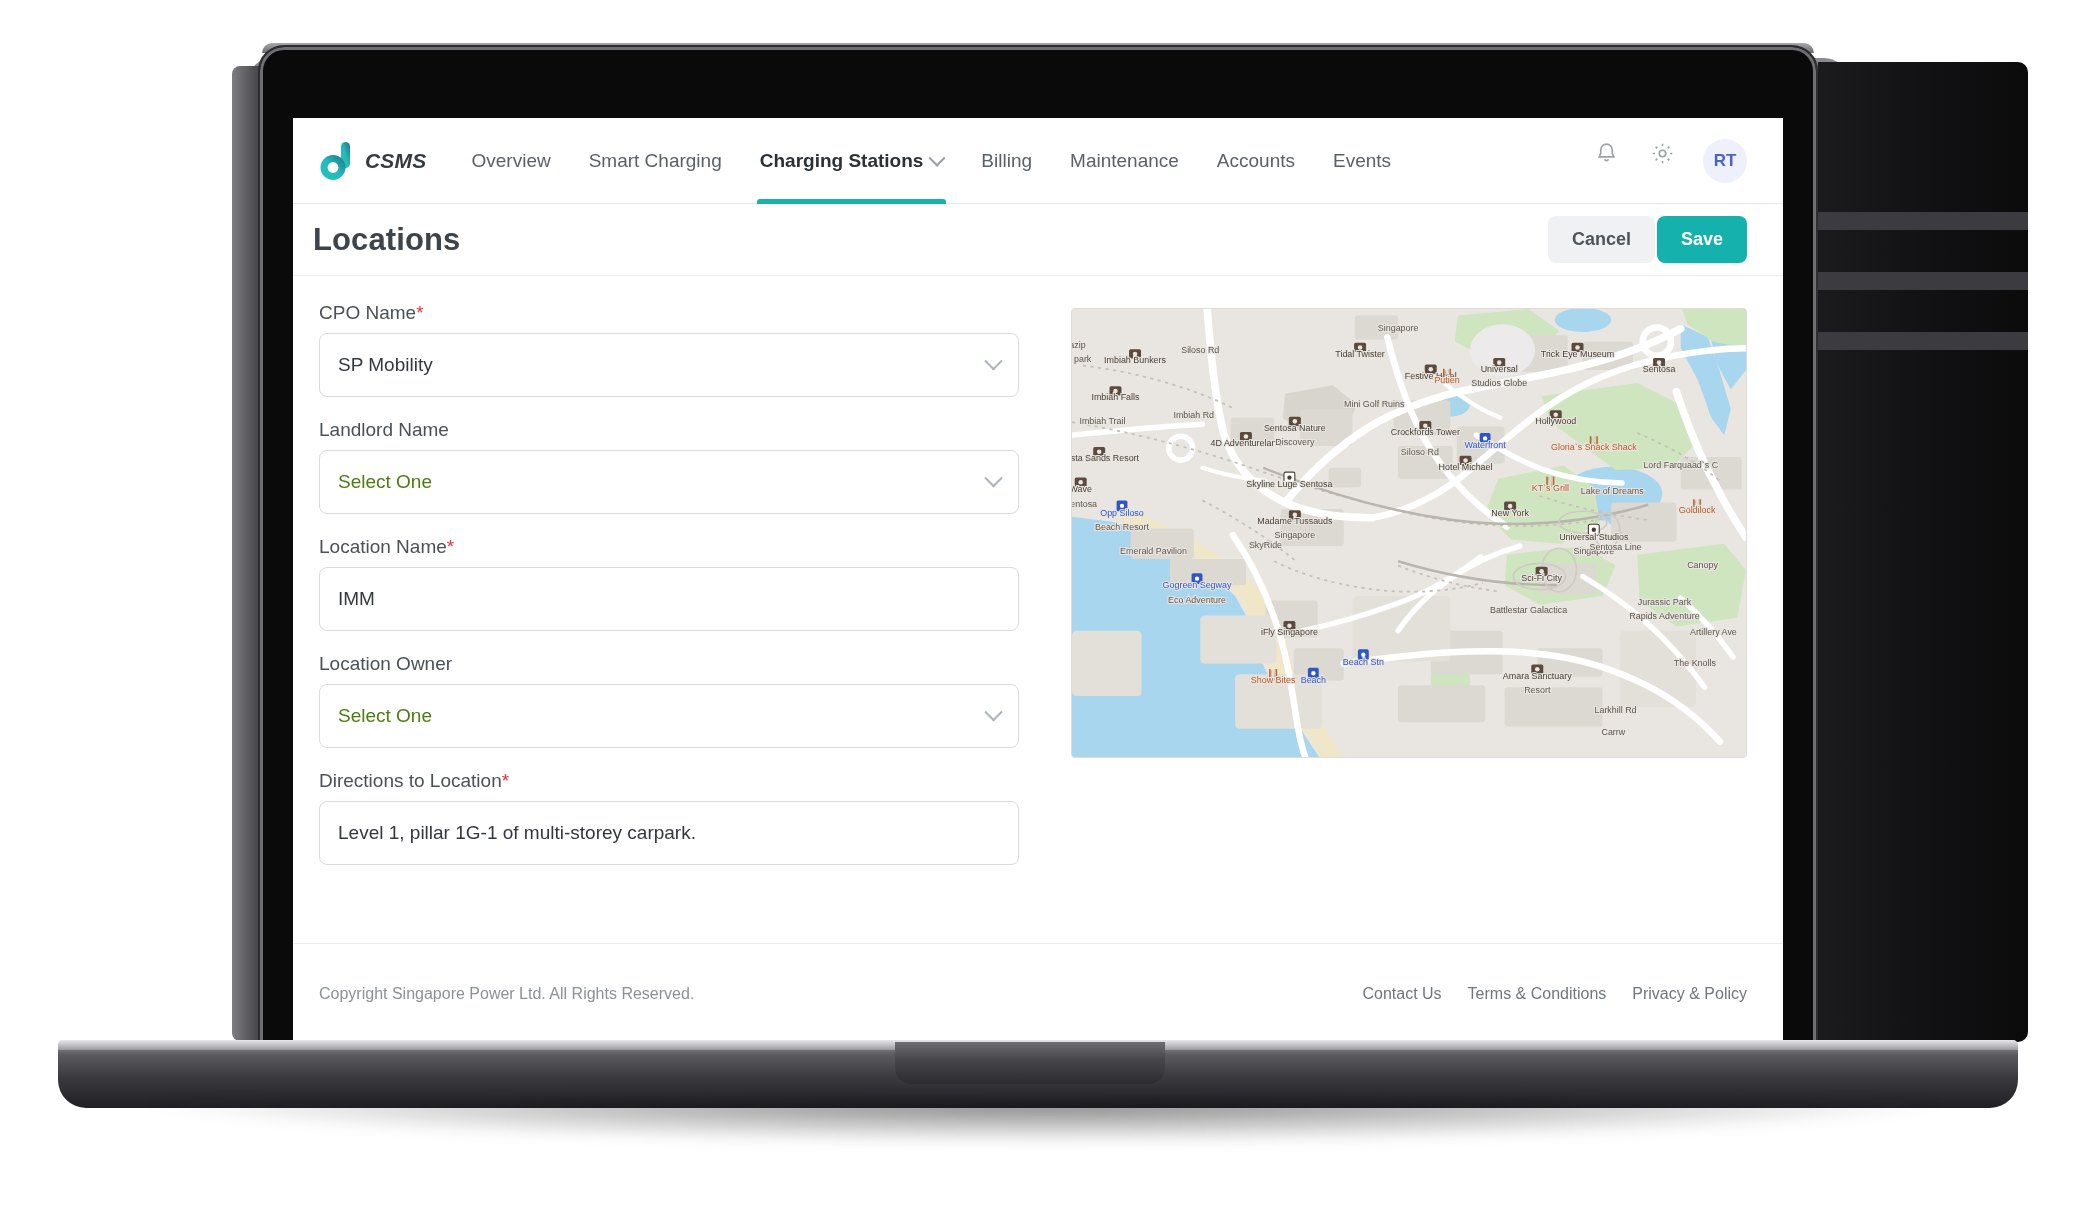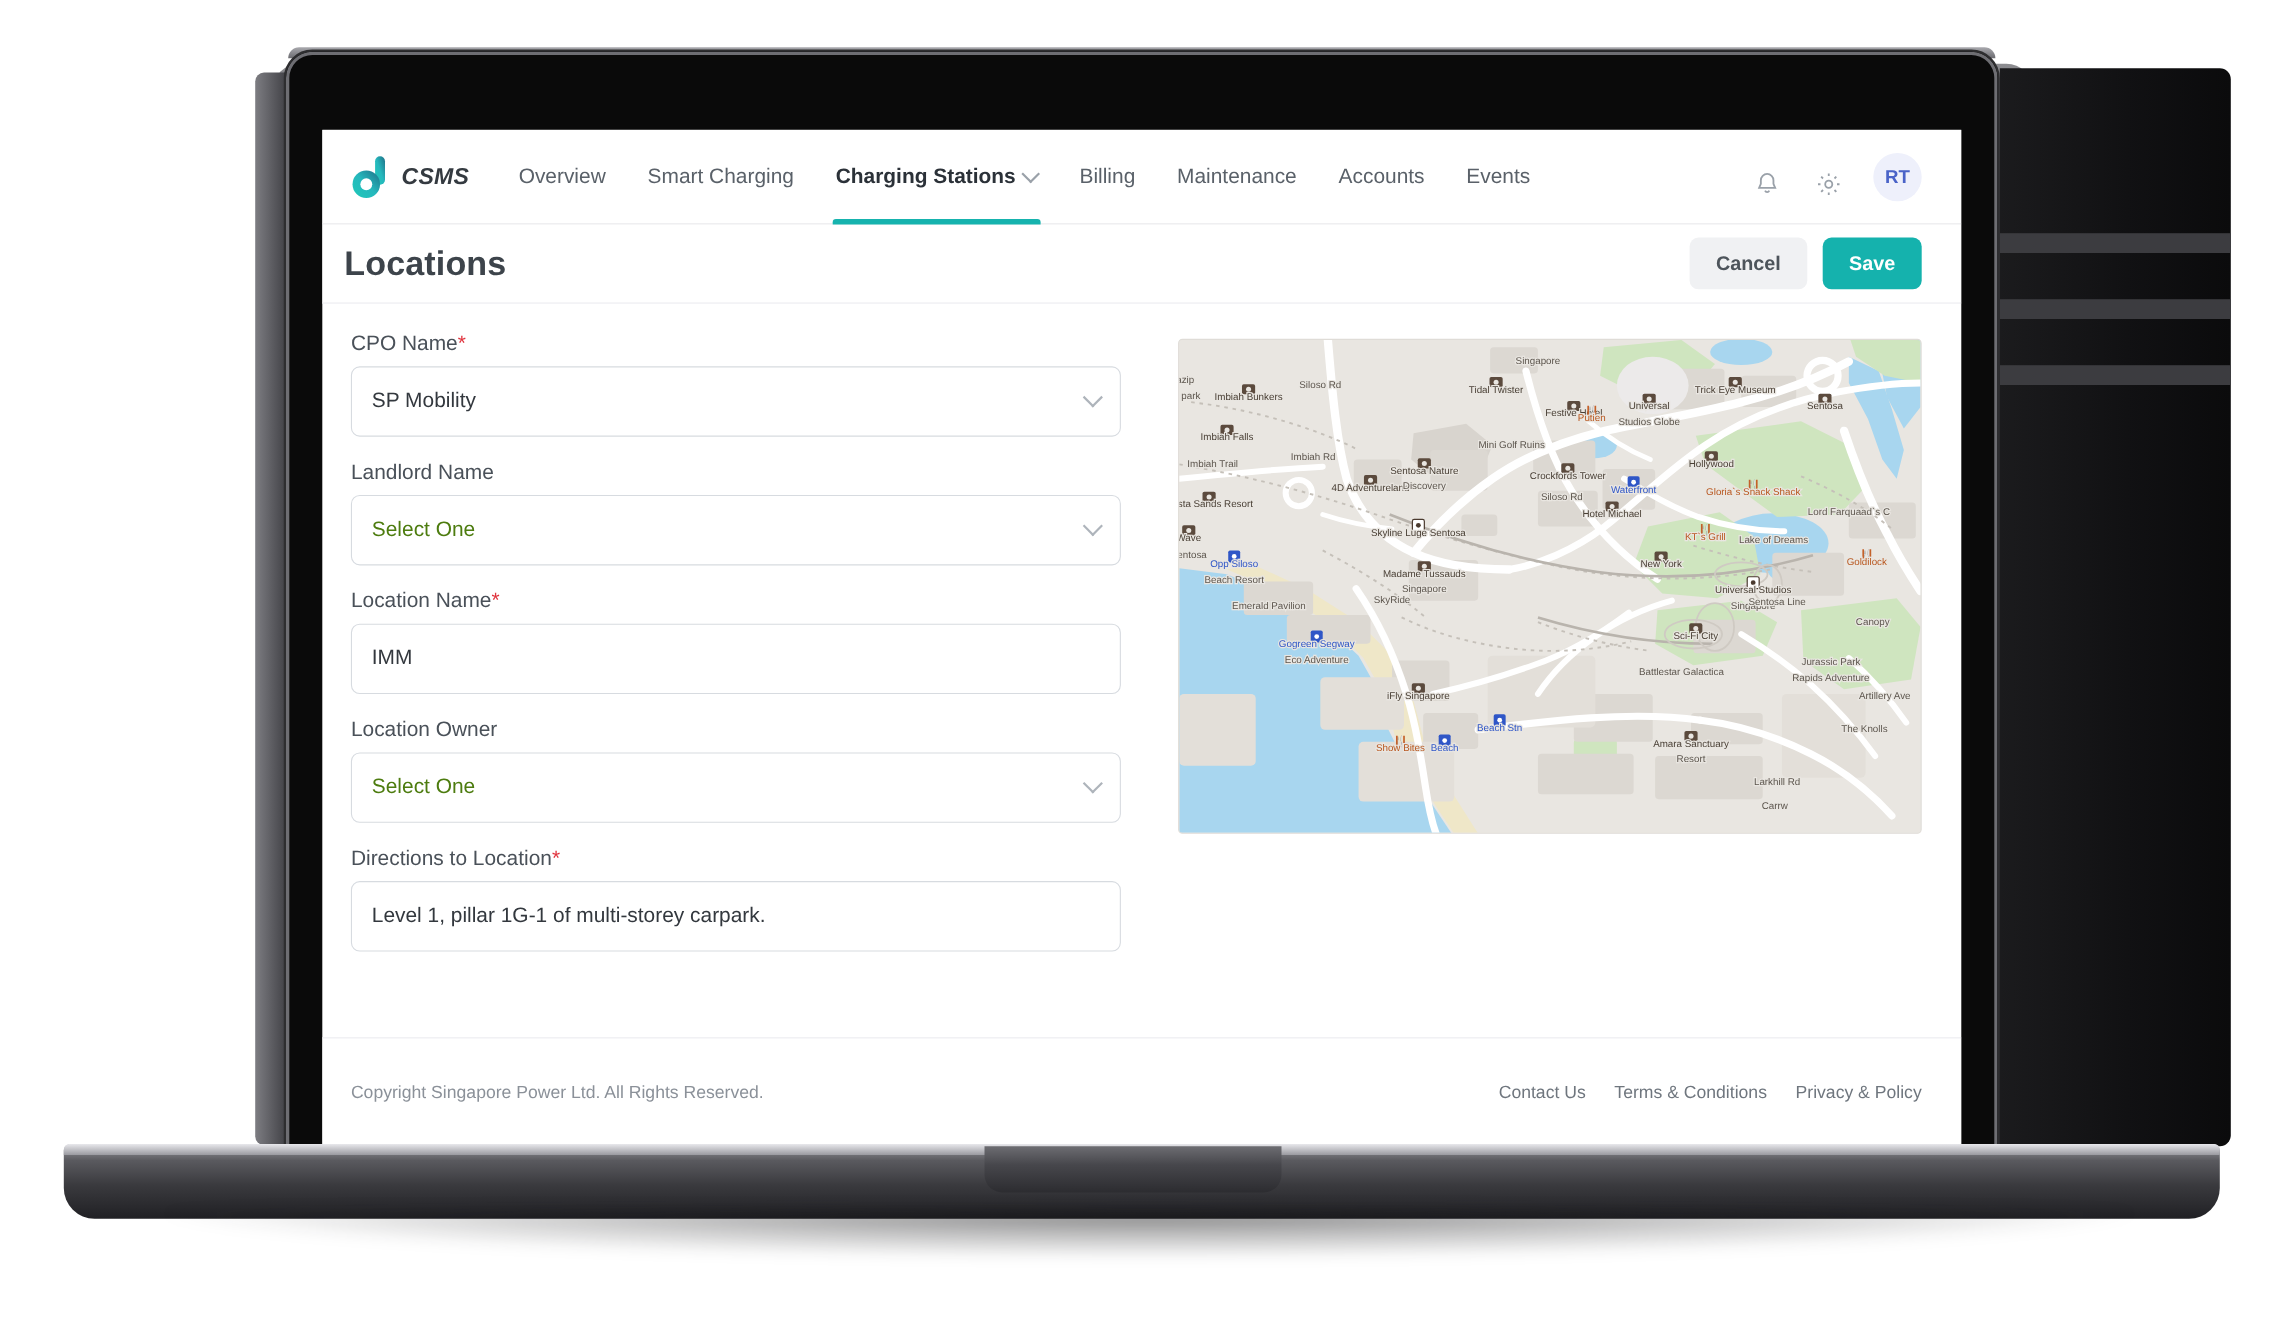"RT" .nav-right { align-items: flex-end -> flex-start }
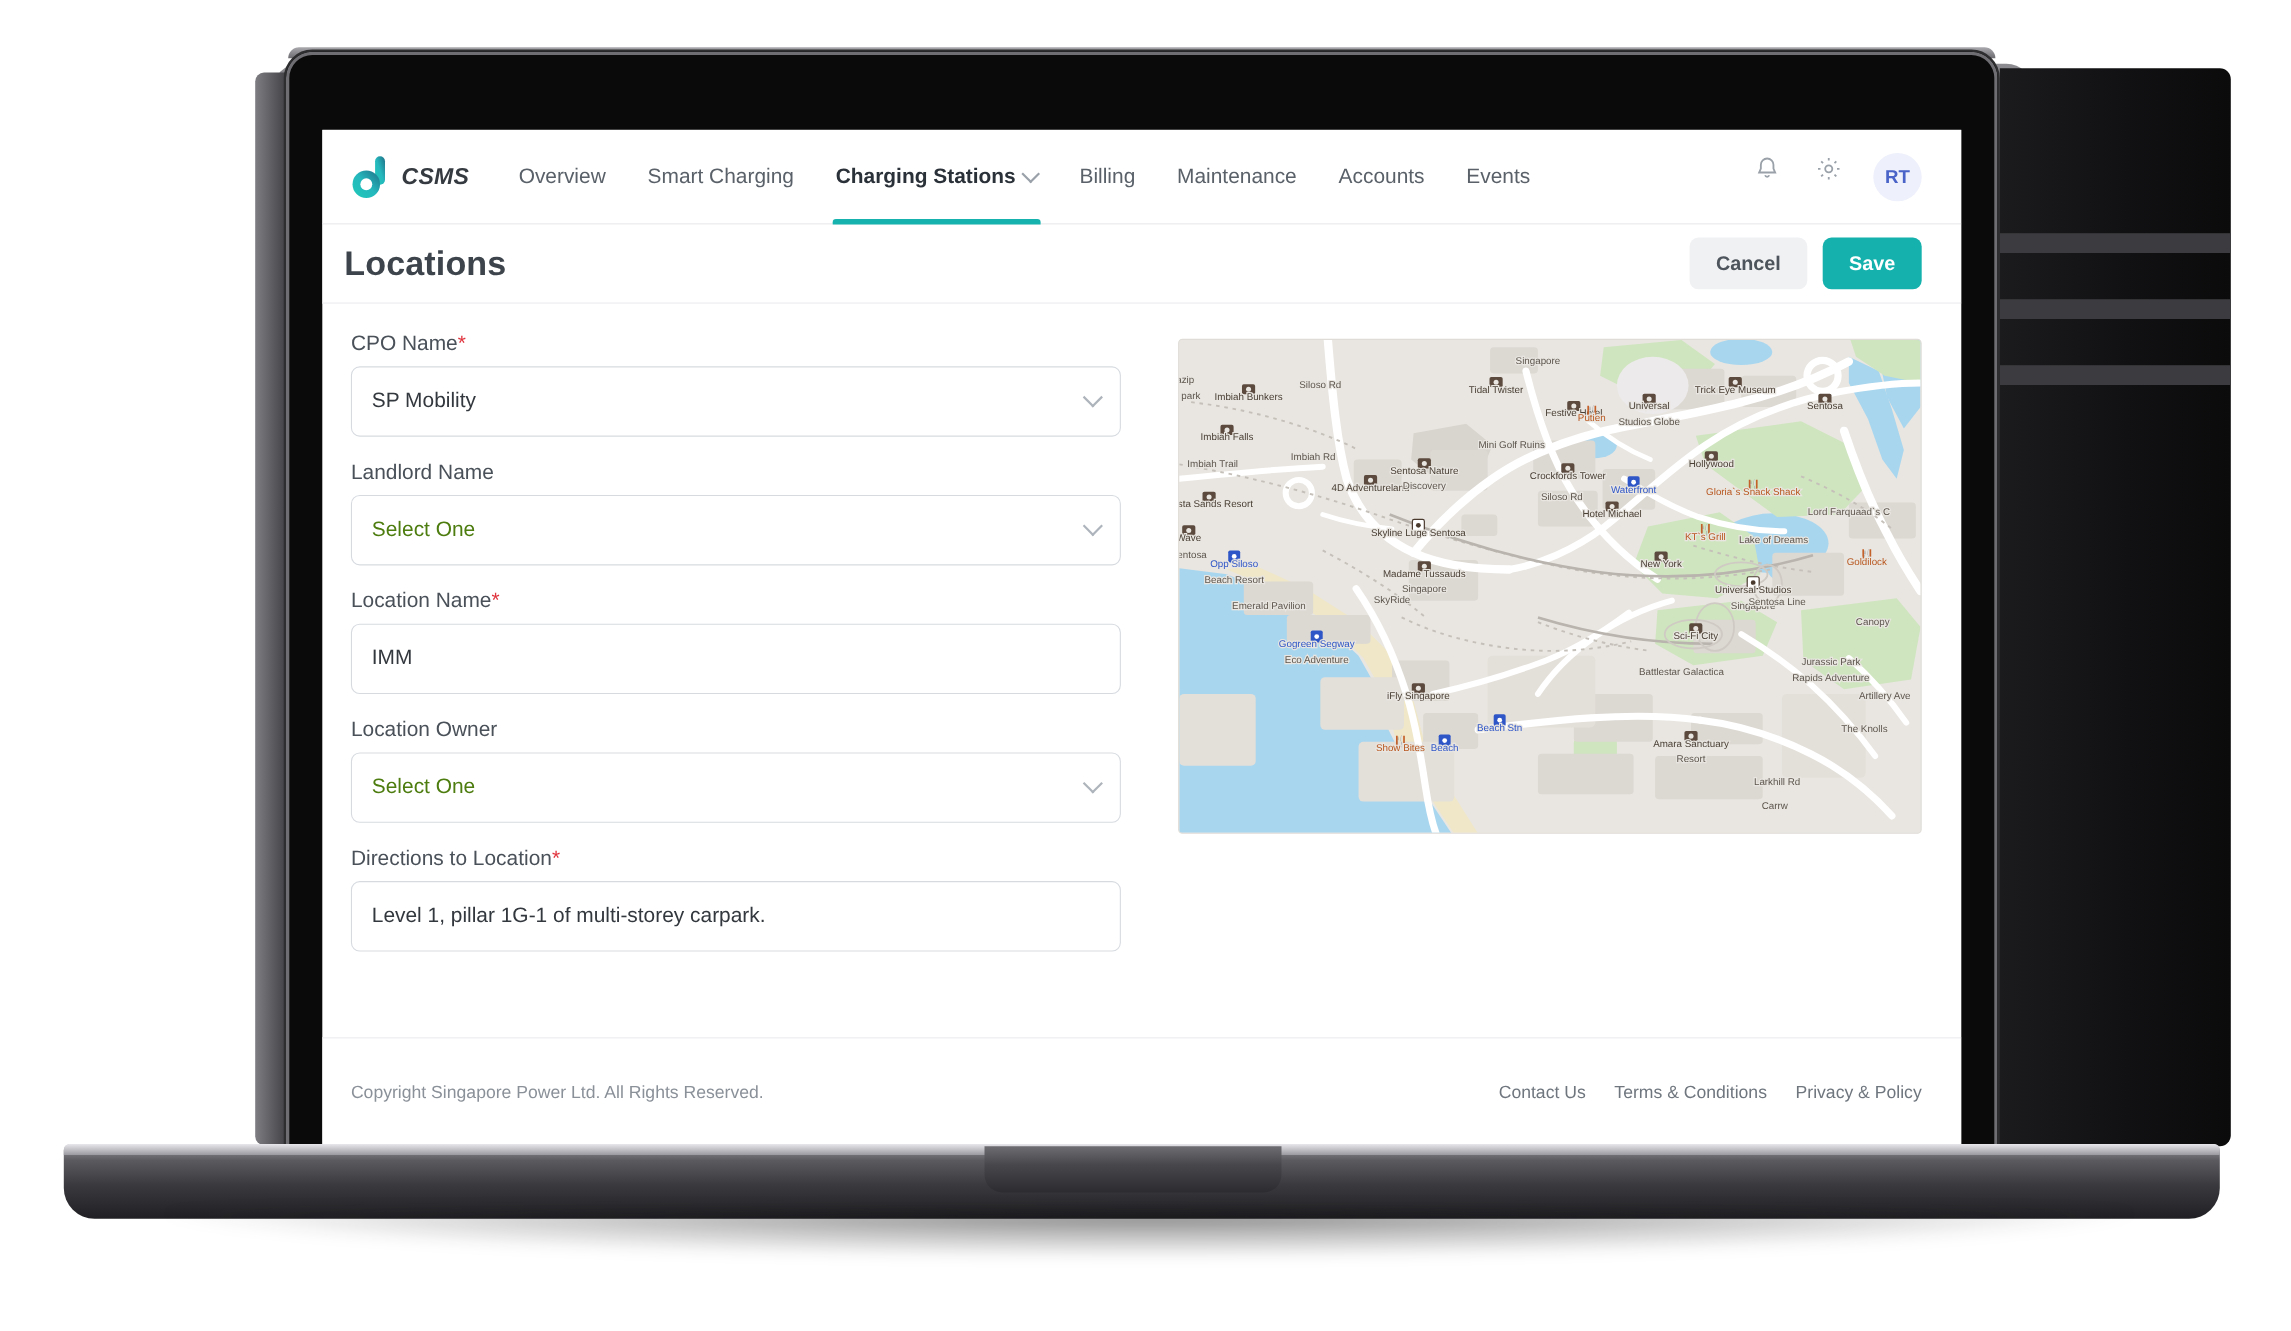"Cancel" .head-actions { gap: 14px -> 2px }
